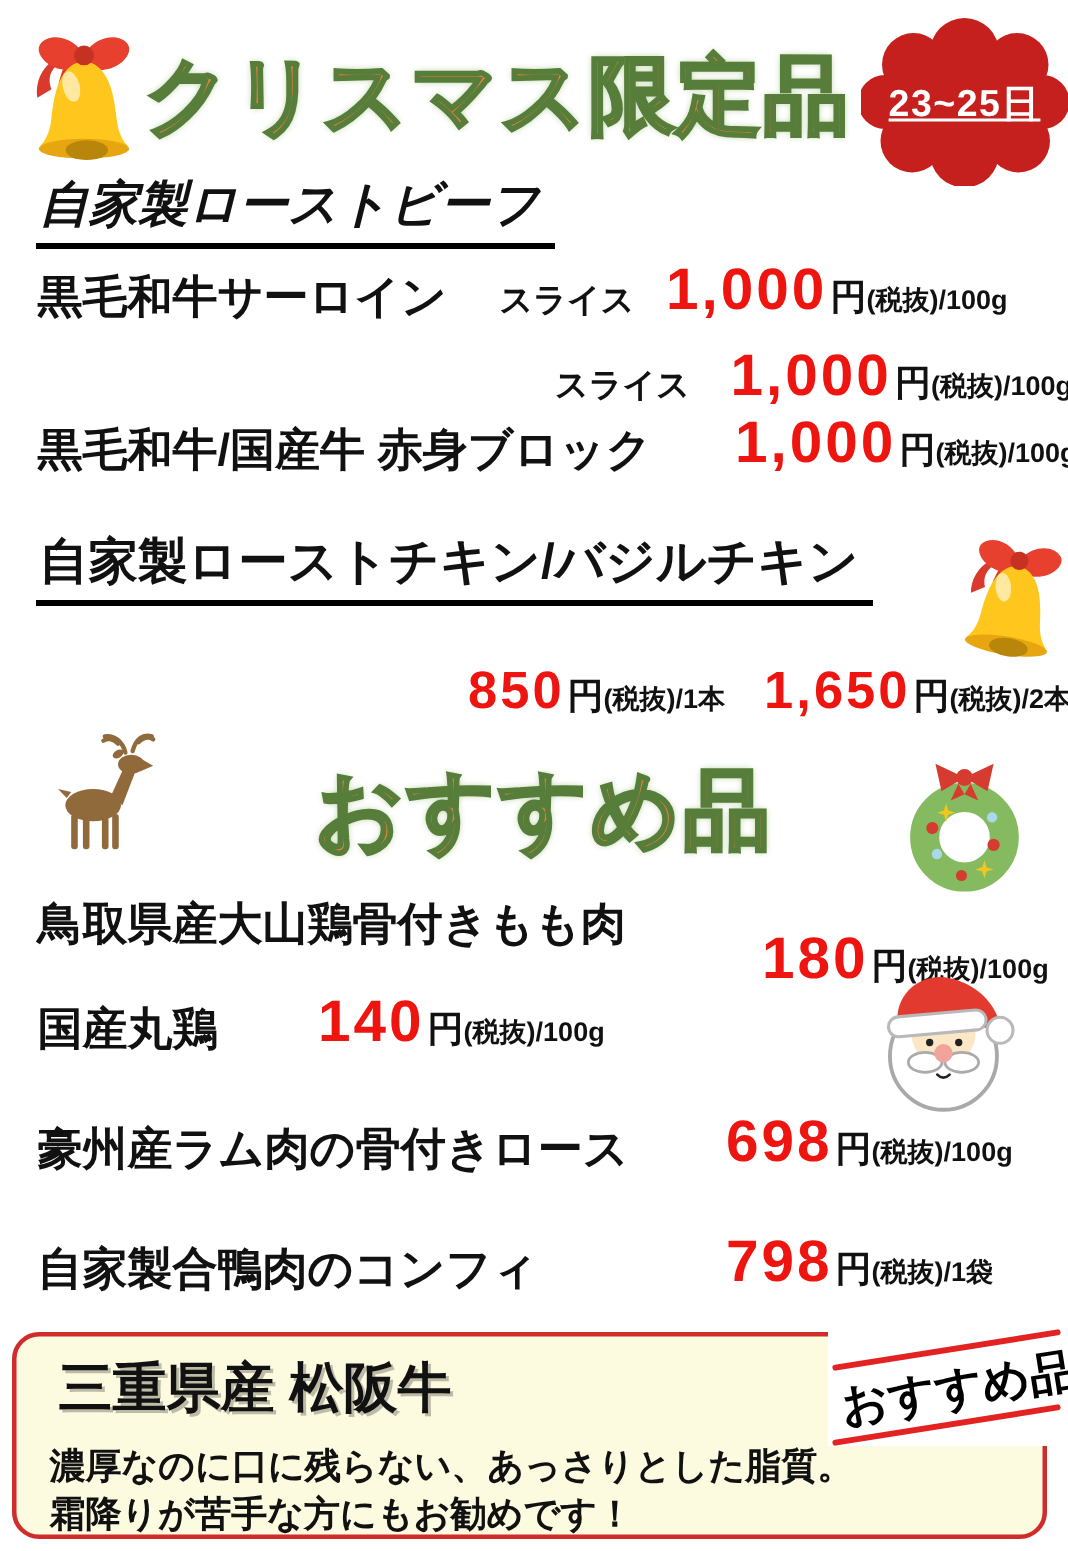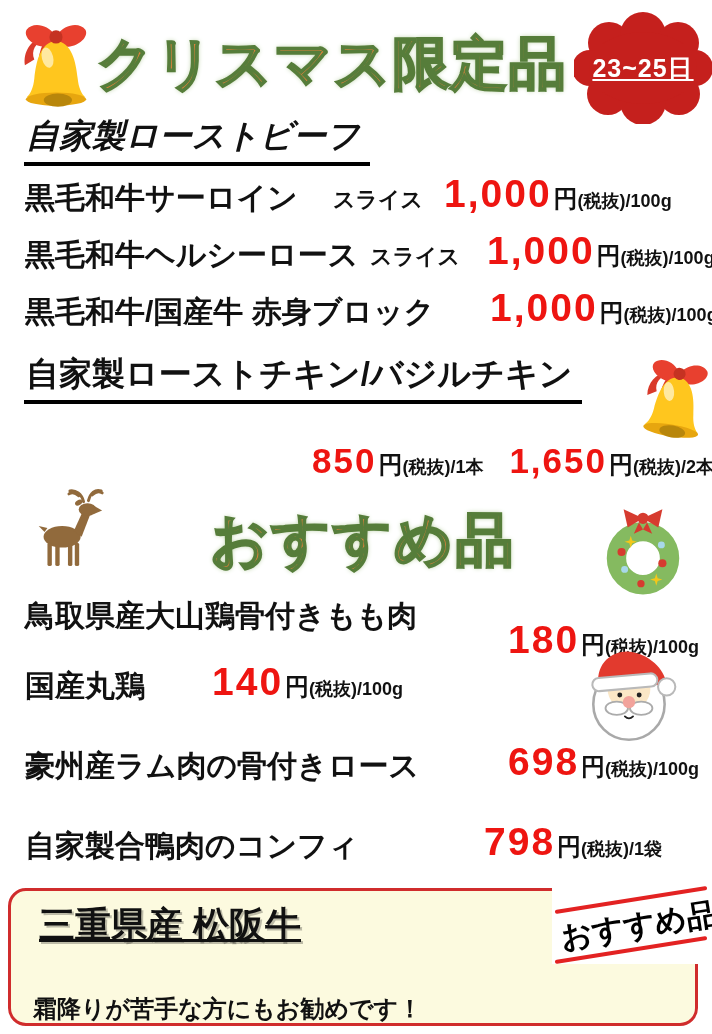"黒毛和牛ヘルシーロース" span.name { html: <span>黒毛和牛ヘルシーロース</span> -> none }
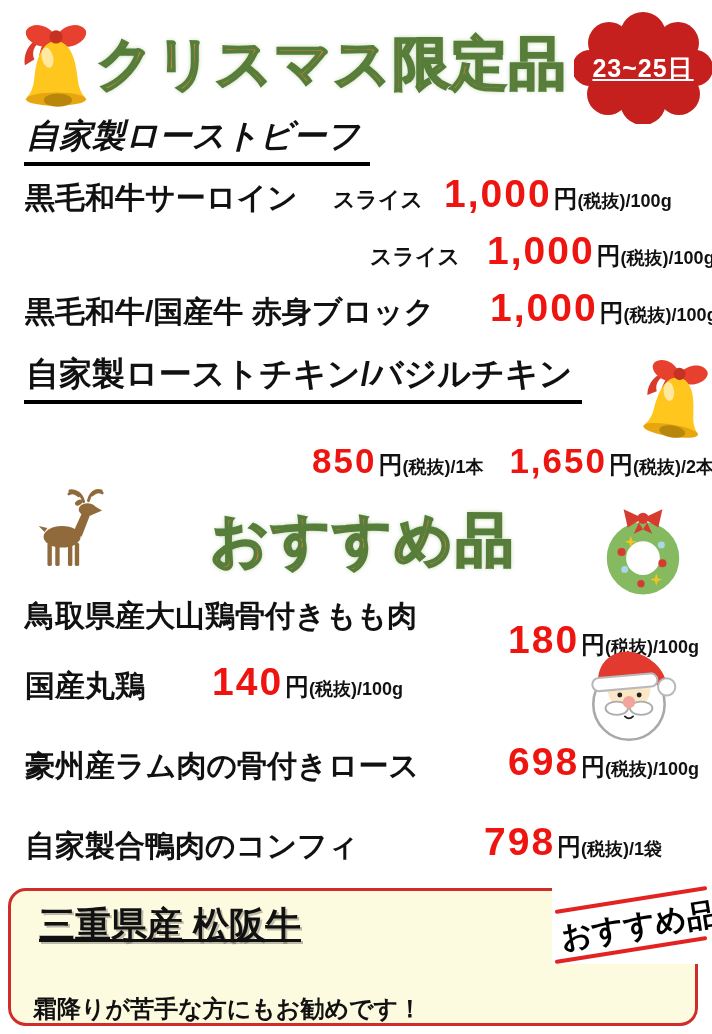"黒毛和牛/国産牛 赤身ブロック" div.row { top: 292px -> 280px }
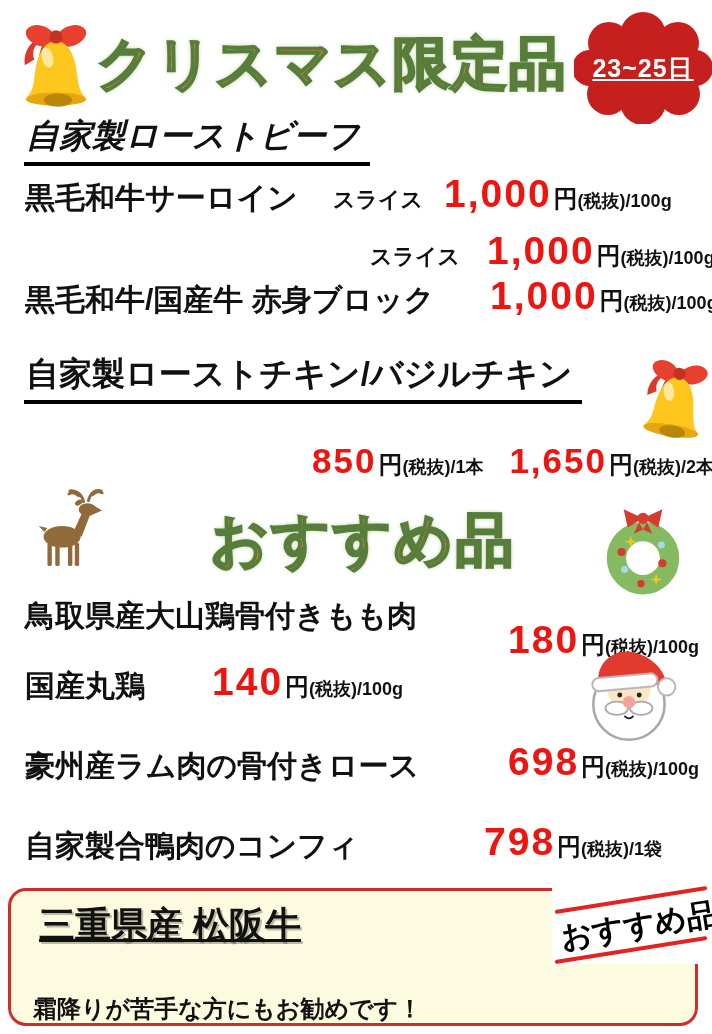"698" span.pgroup { margin-left: 24px -> none }
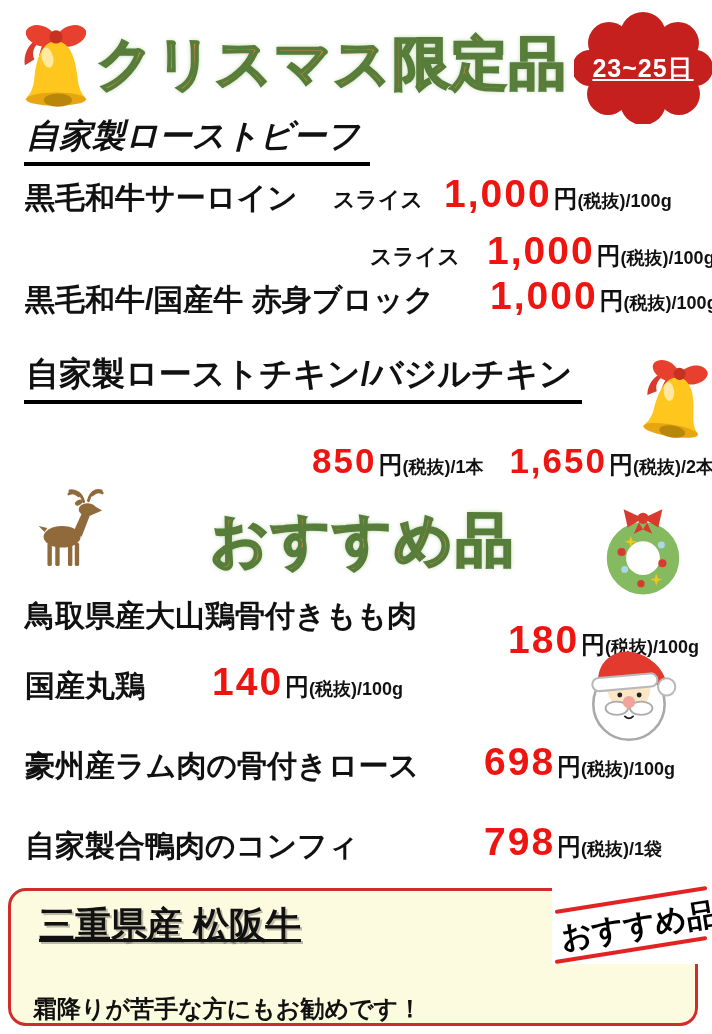"三重県産 松阪牛" .mbox-head { text-decoration: underline -> none }
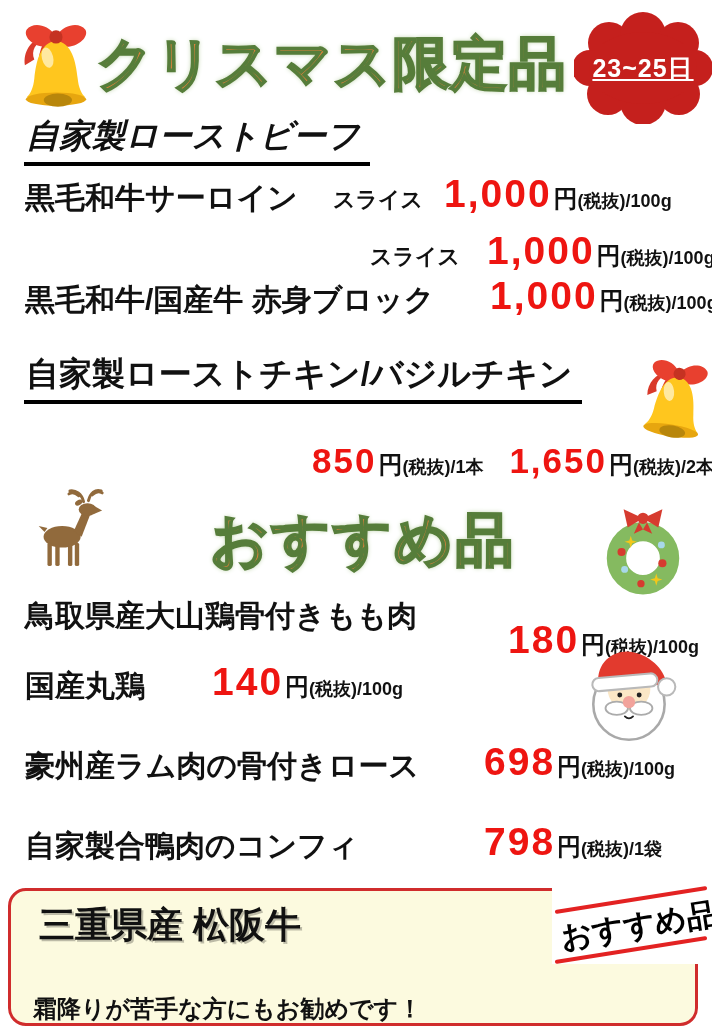"濃厚なのに口に残らない、あっさりとした脂質。" div.mbox-line1 { html: none -> <div>濃厚なのに口に残らない、あっさりとした脂質。</div> }
